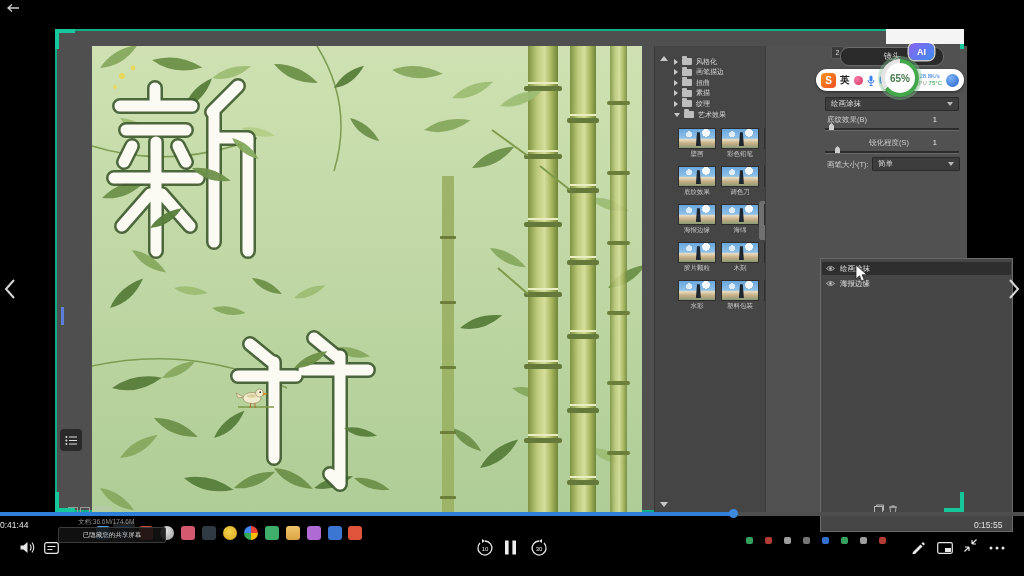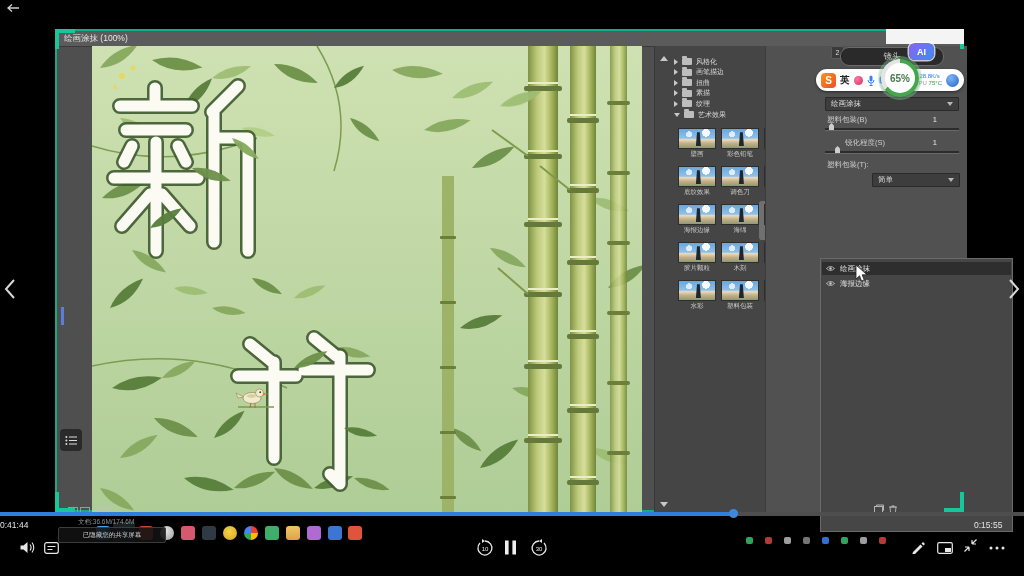"绘画涂抹 (100%)" div.abs { html: <div> <div>绘画涂抹 (100%)</div> </div> -> none }
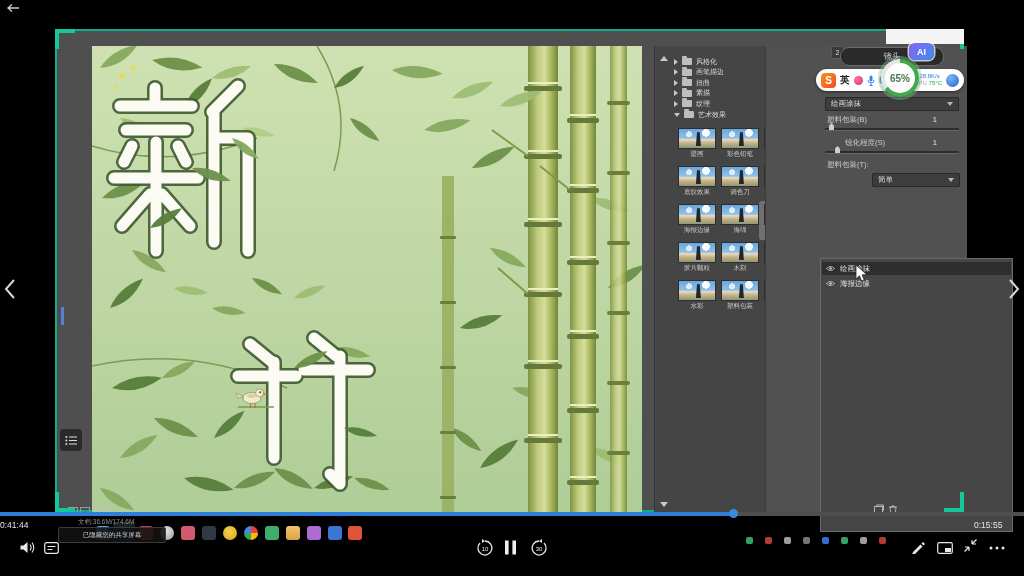"塑料包装(B)" div.plabel { text: 塑料包装 -> 底纹效果 }
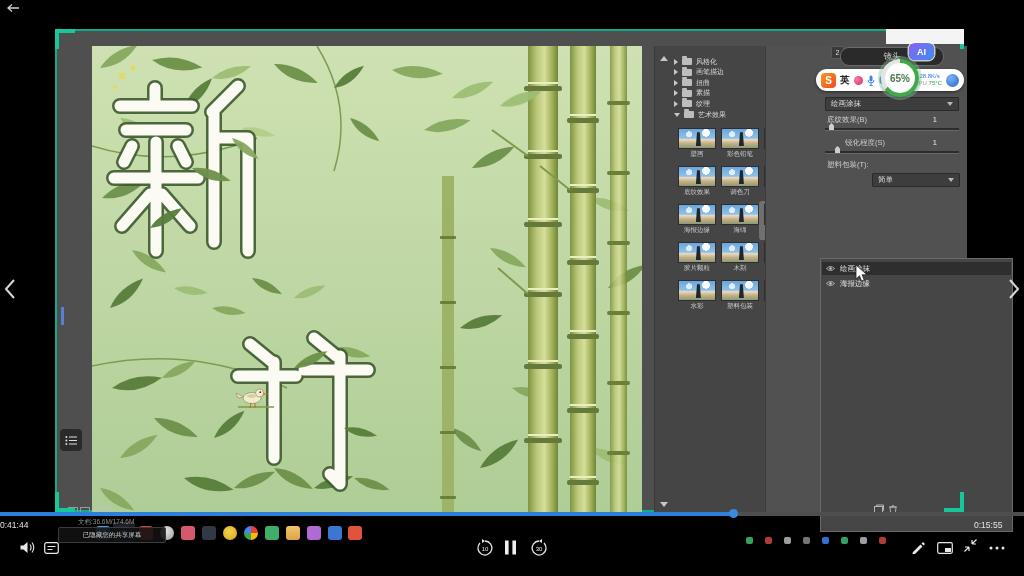"锐化程度(S)" div.plabel { left: 788px -> 812px }
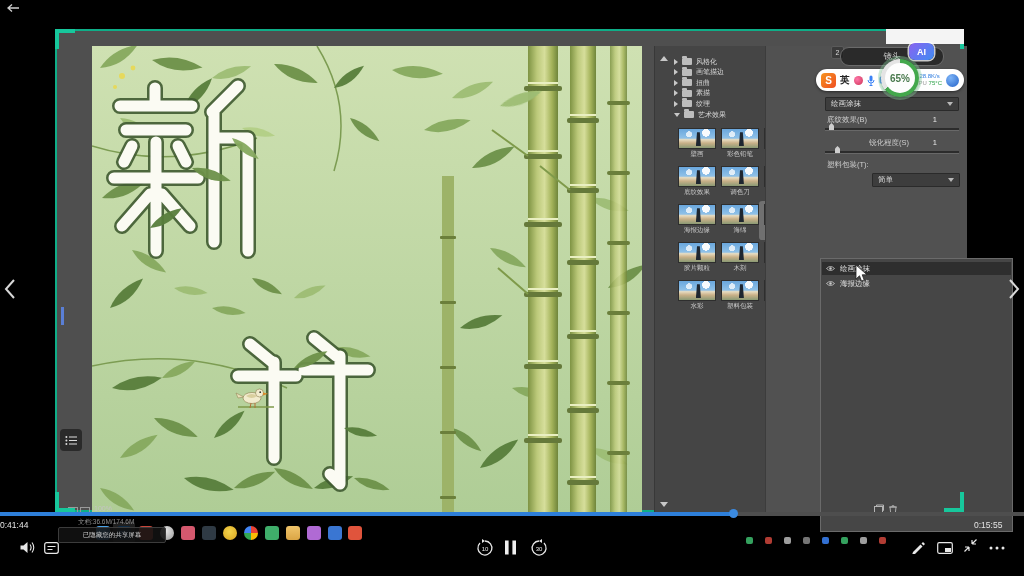"塑料包装(T):" div.plabel { text: 塑料包装 -> 画笔大小 }
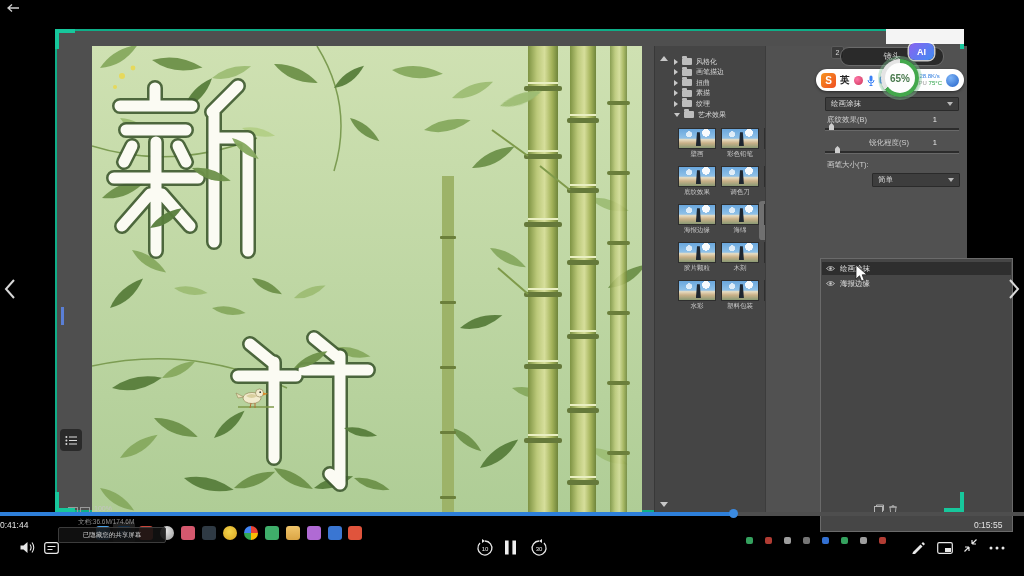"简单" div.pdrop { top: 142px -> 126px }
